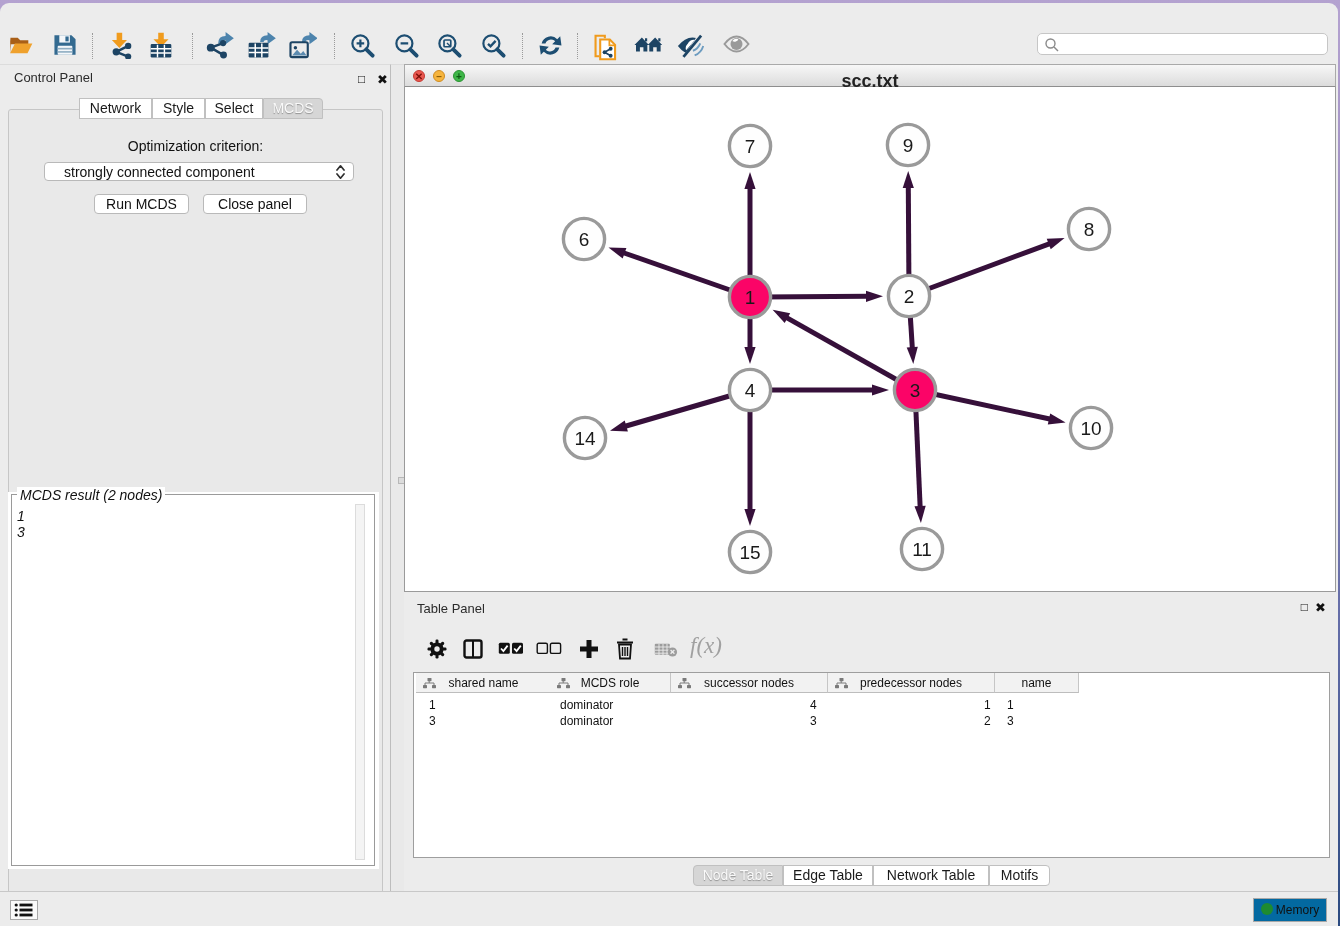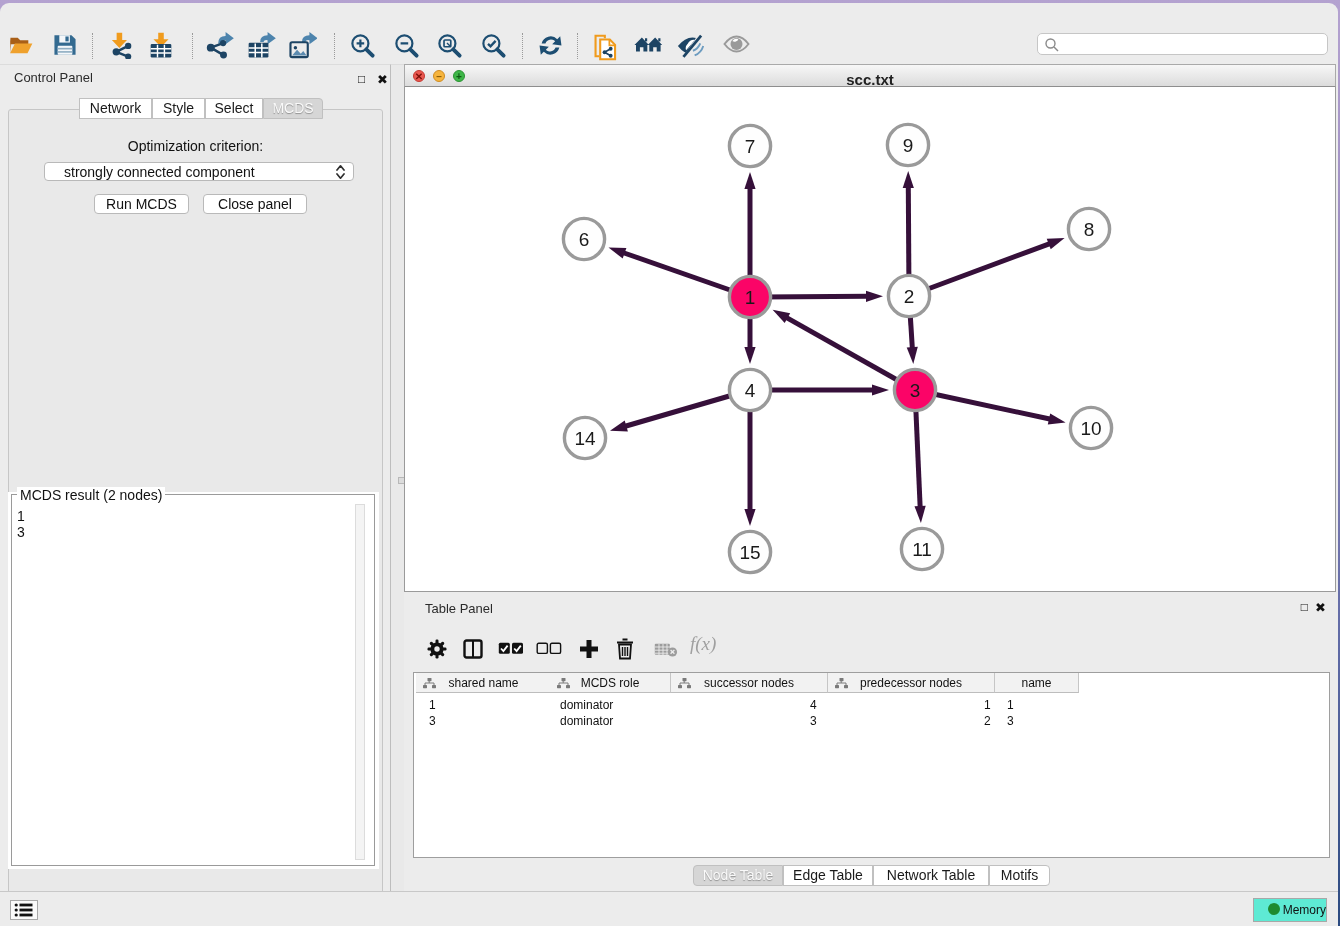"scc.txt" div { font-size: 15px -> 18px }
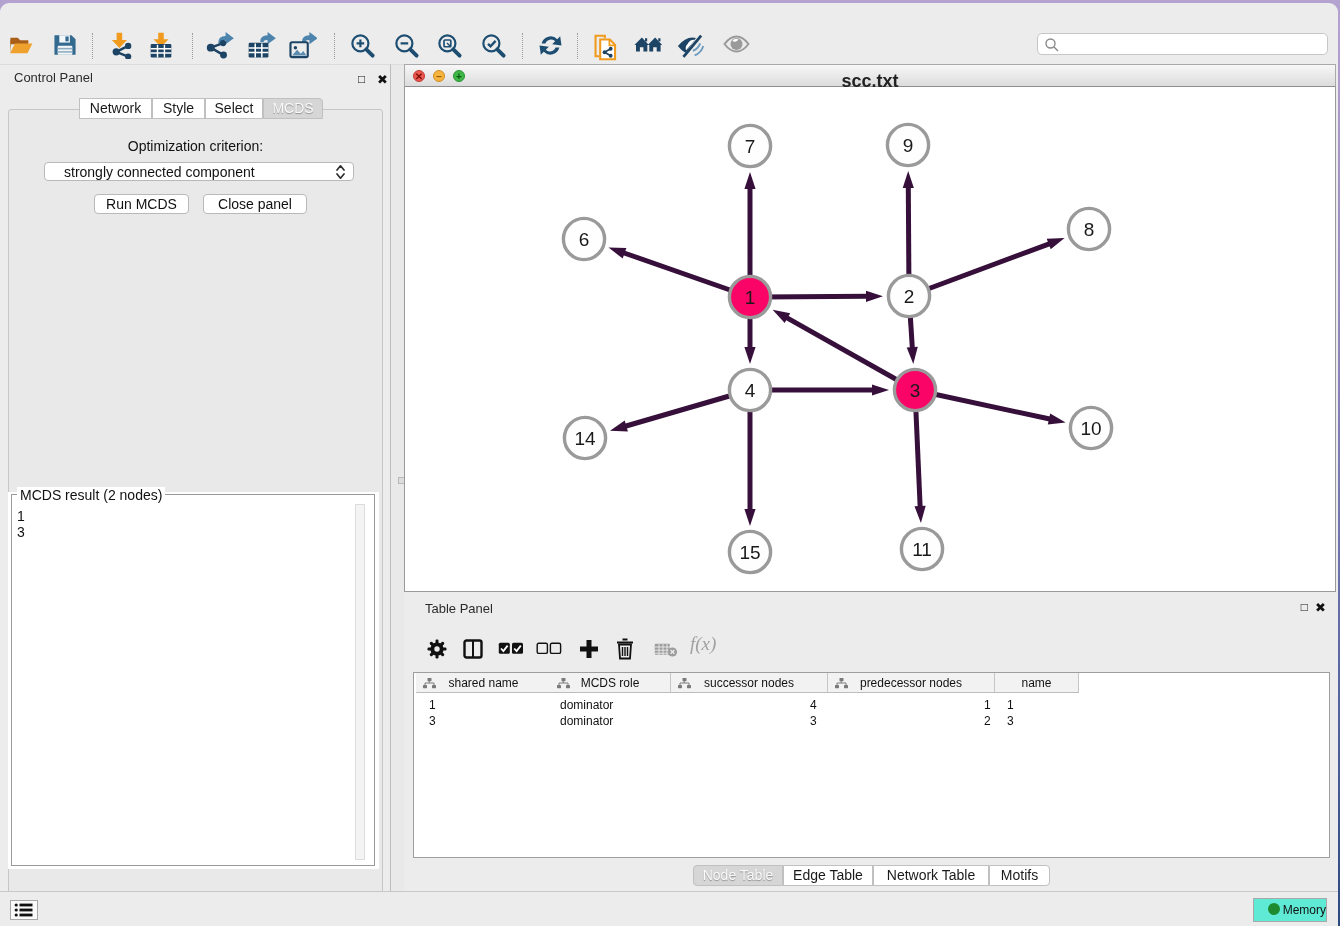"MCDS result (2 nodes)" #mcds-box { font-style: none -> italic }
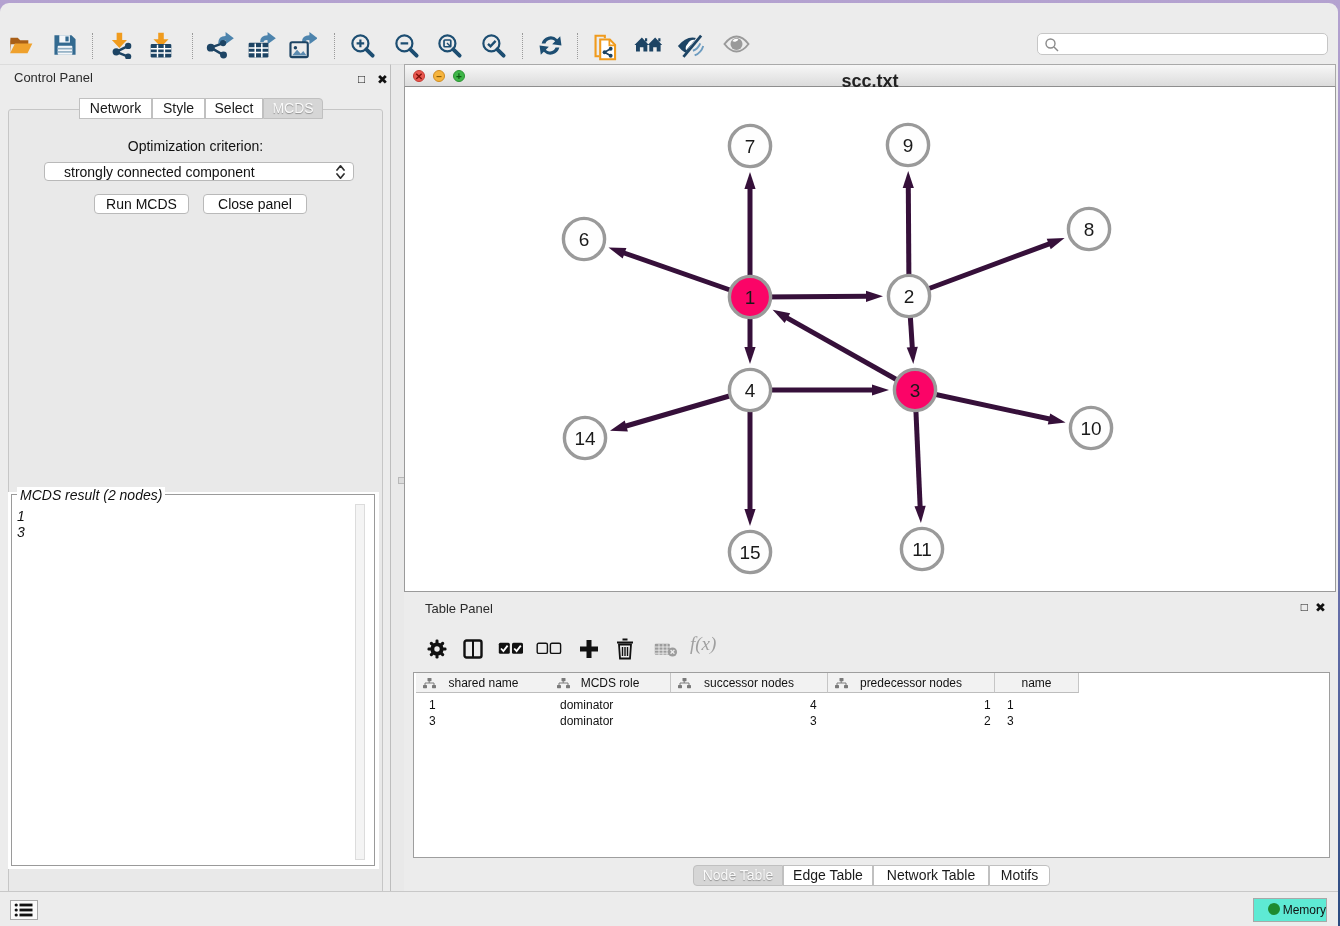"Table Panel" div.panel-title { margin-left: 8px -> none }
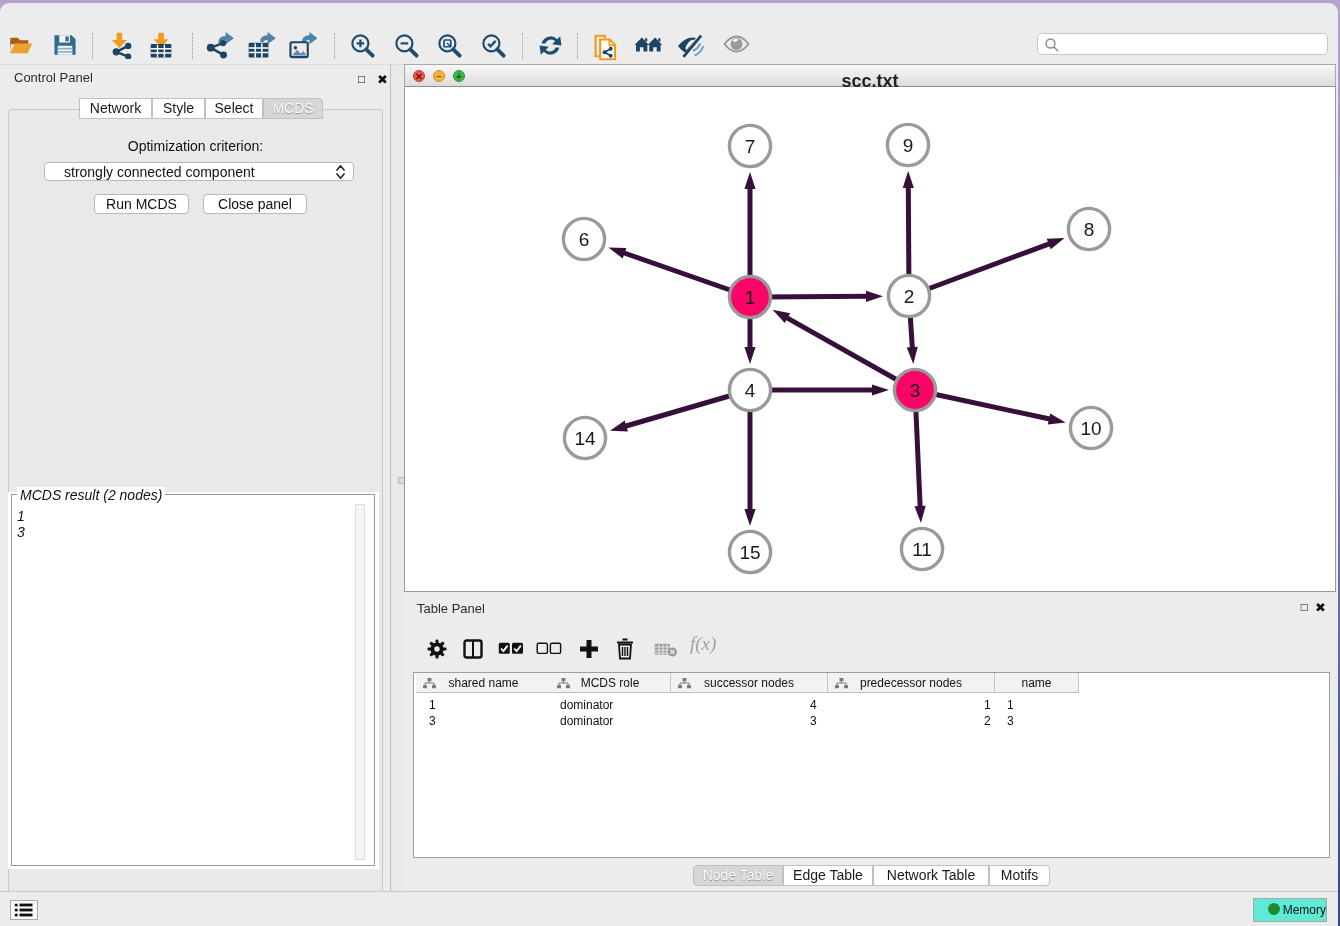"f(x)" div { font-size: 19px -> 23px }
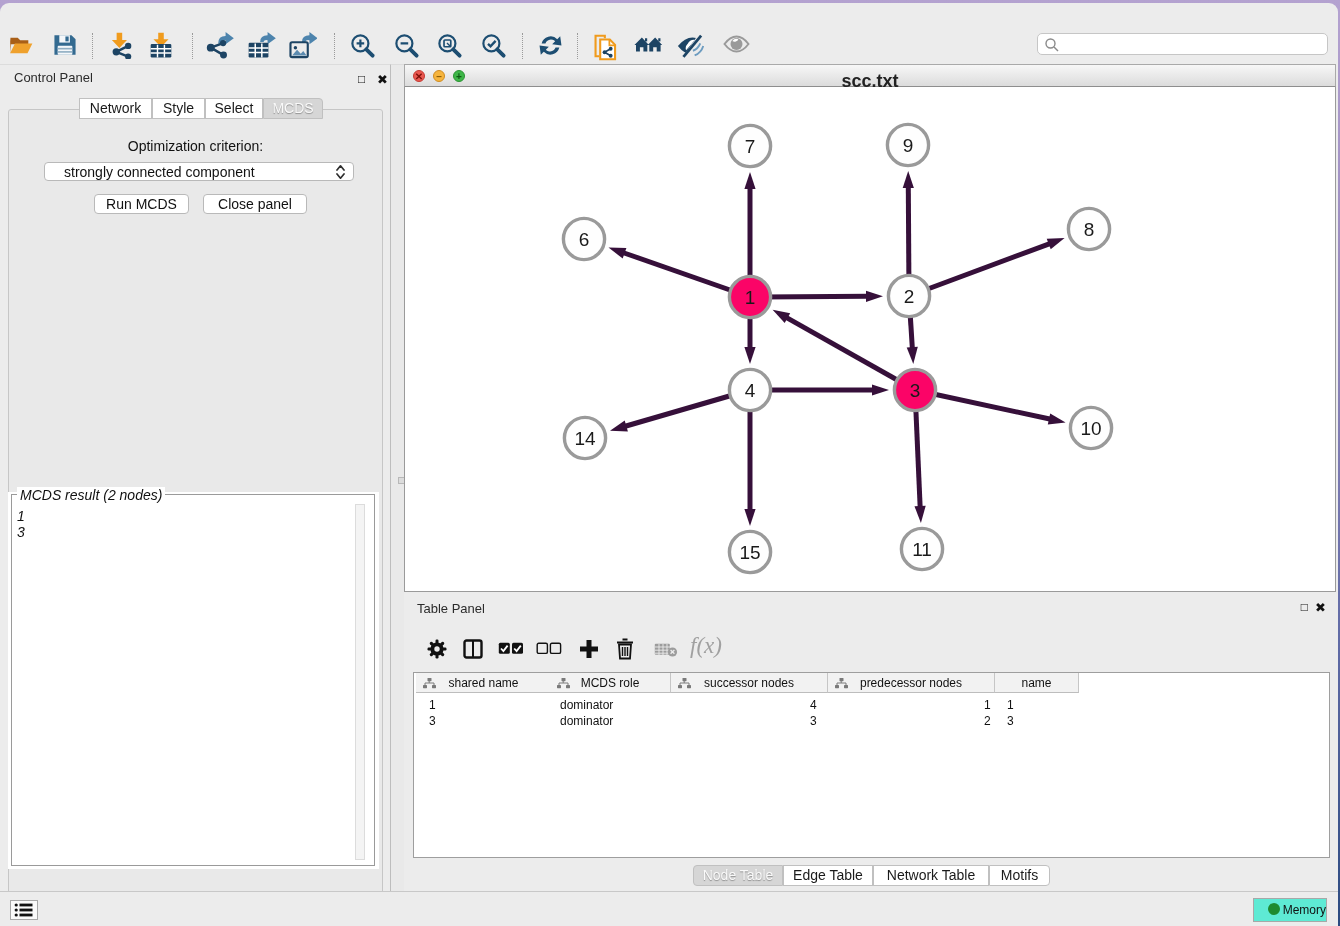"Memory" #mem-btn { background: #5eead4 -> #0369a1; text-align: right -> center }
